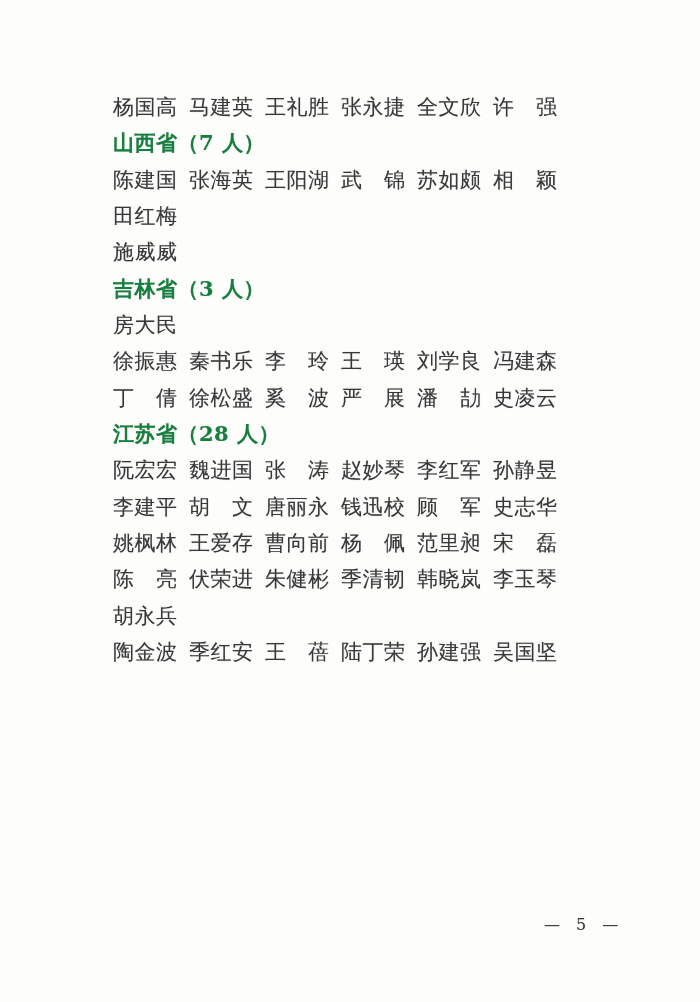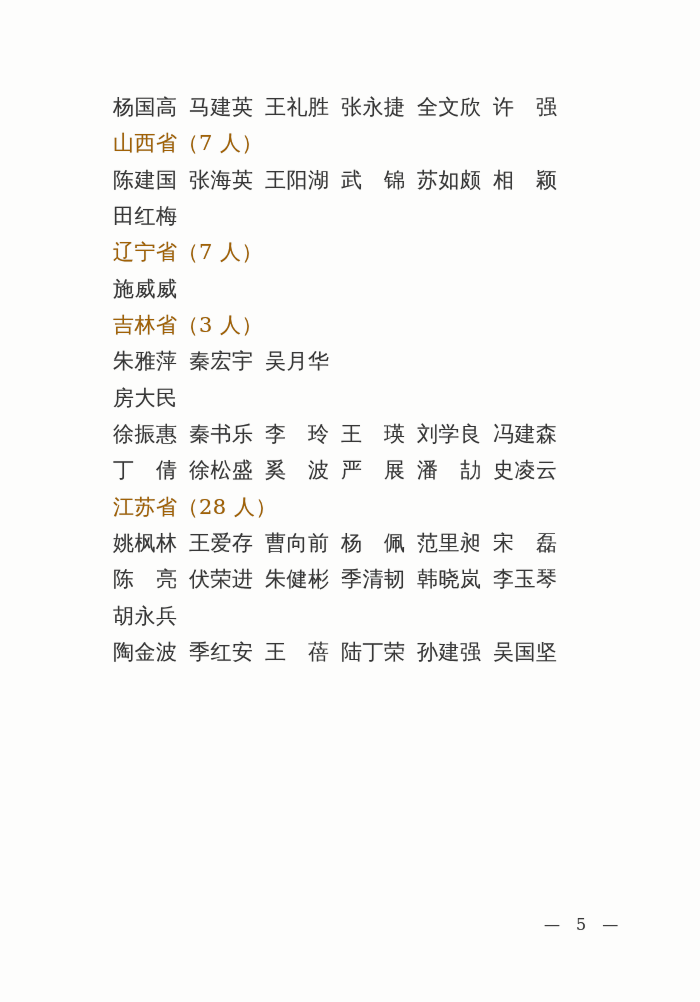"山西省（7 人）" .line.header { color: #a16207 -> #15803d; font-weight: 400 -> 700 }
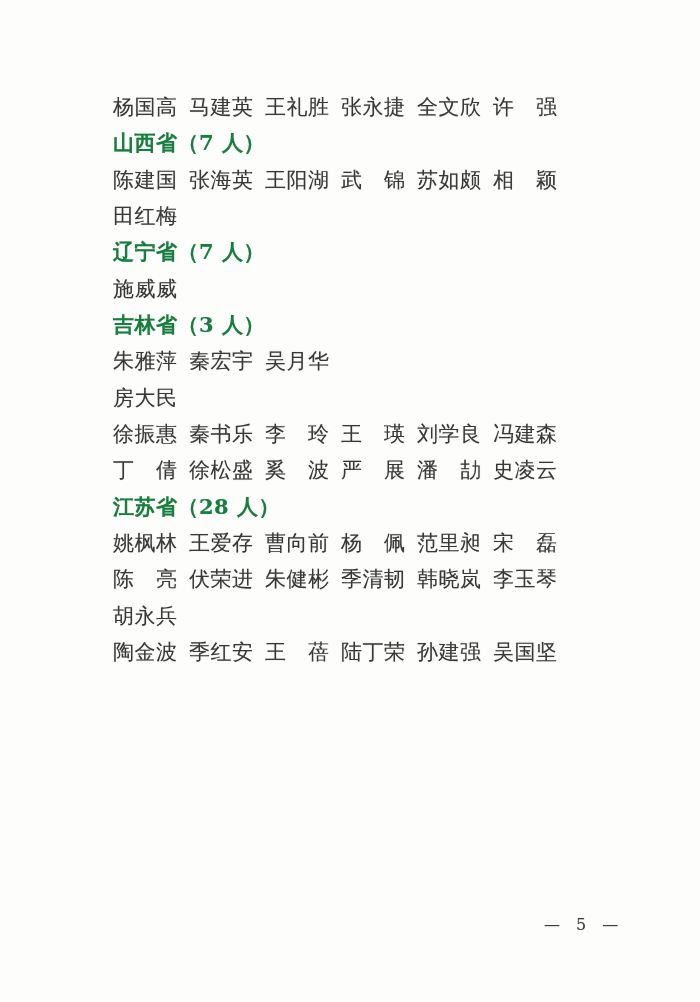"辽宁省（7 人）" div.line { html: <div>辽宁省（7 人）</div> -> none }
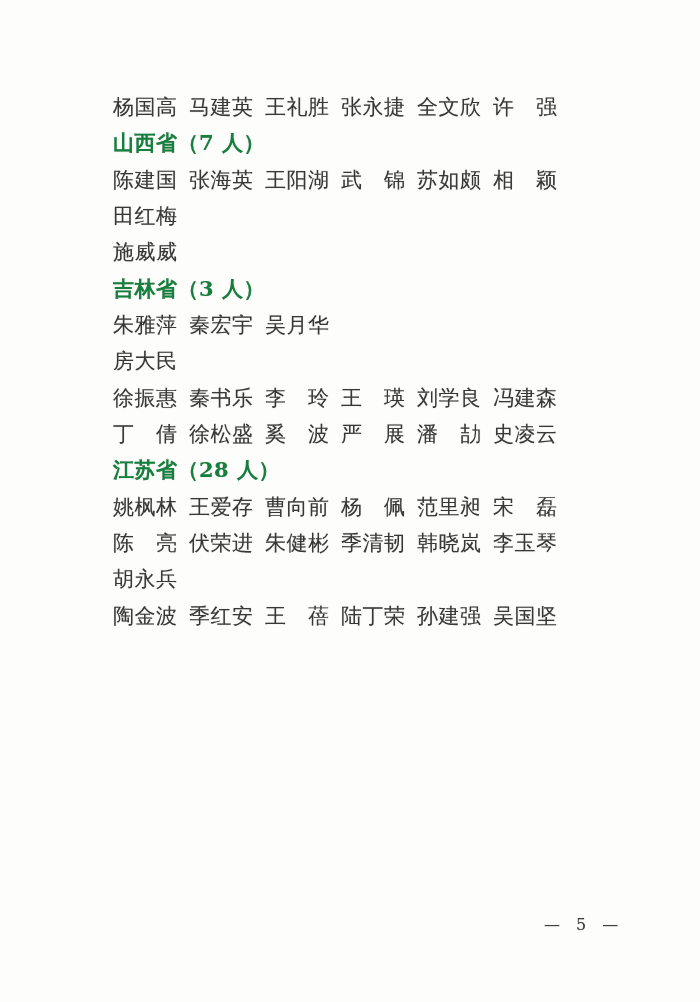"朱雅萍" div.line { html: <div> <span>朱雅萍</span> <span>秦宏宇</span> <span>吴月华</span> </div> -> none }
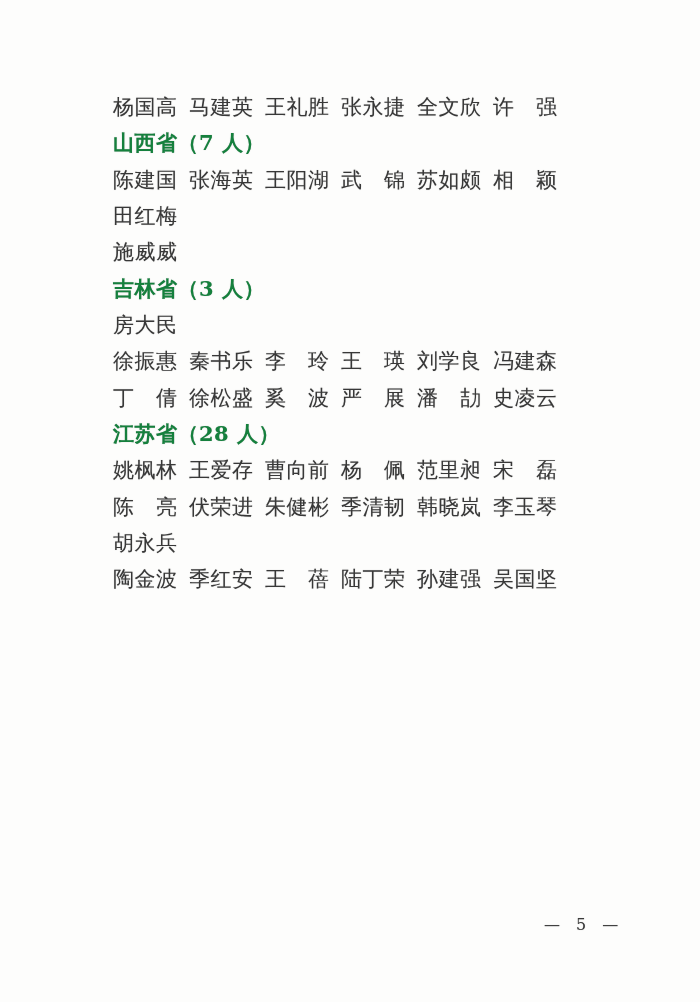"阮宏宏" div.line { html: none -> <div> <span>阮宏宏</span> <span>魏进国</span> <span>张 涛</span> <span>赵妙琴</span> <span>李红军</span> <span>孙静昱</span> </div> }
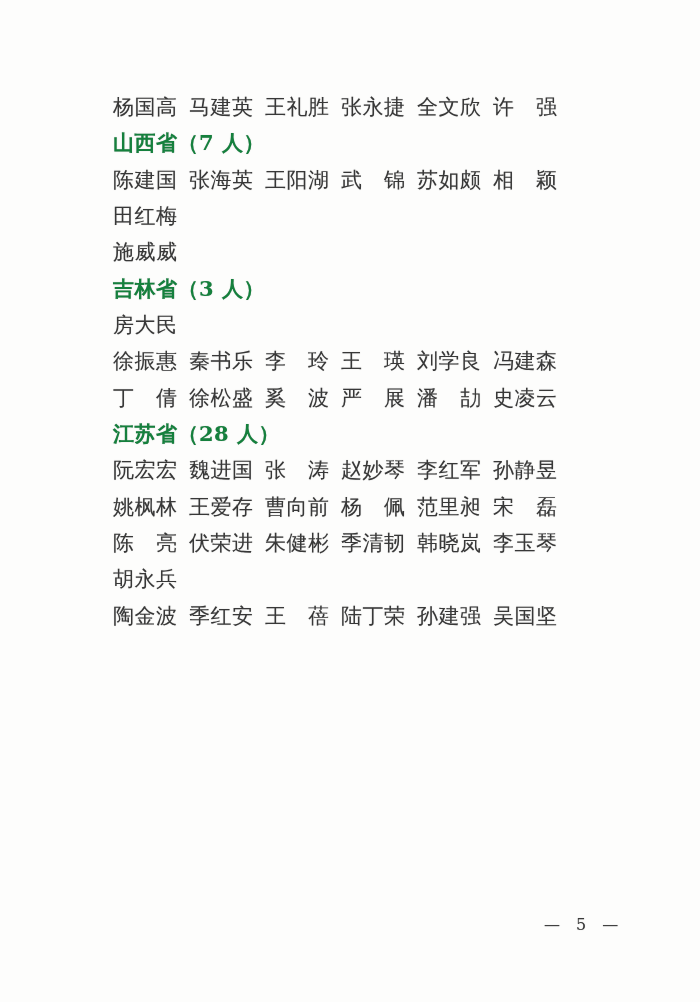"李建平" div.line { html: none -> <div> <span>李建平</span> <span>胡 文</span> <span>唐丽永</span> <span>钱迅校</span> <span>顾 军</span> <span>史志华</span> </div> }
